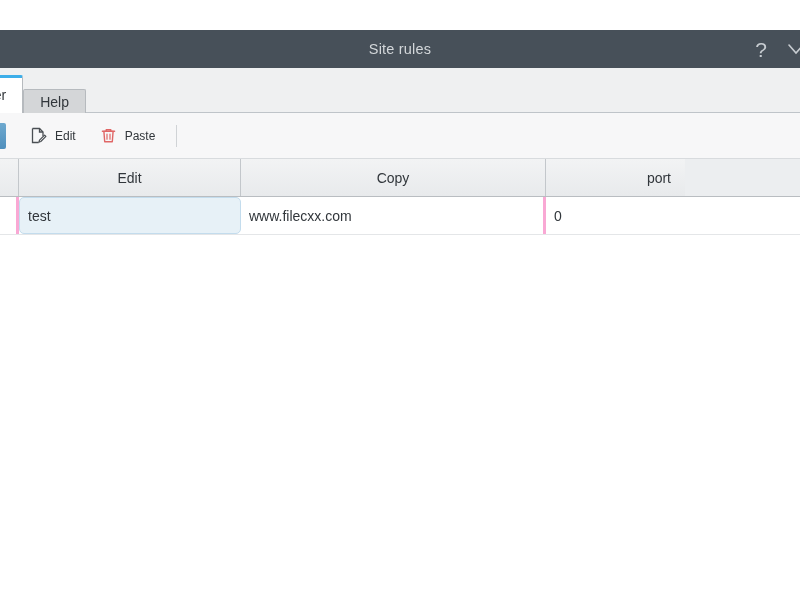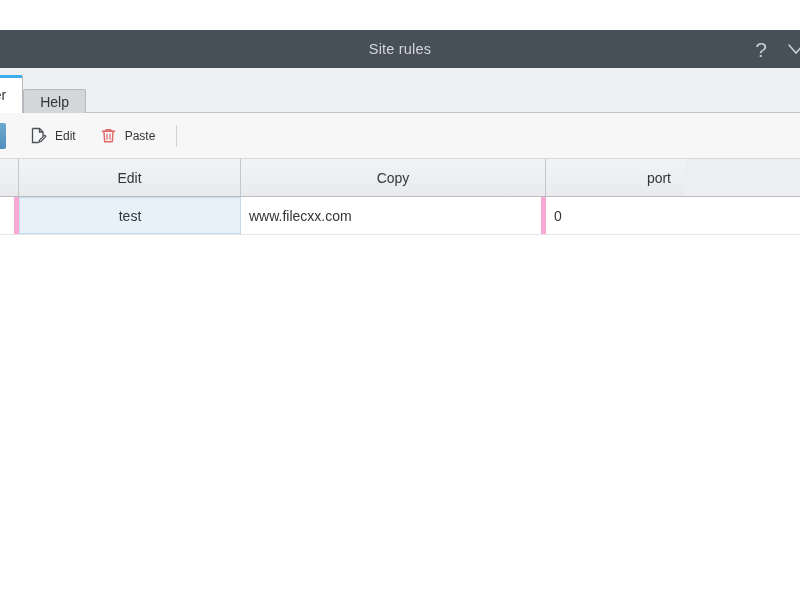"test" .td.selected { border-radius: 0 -> 5px; justify-content: center -> none }
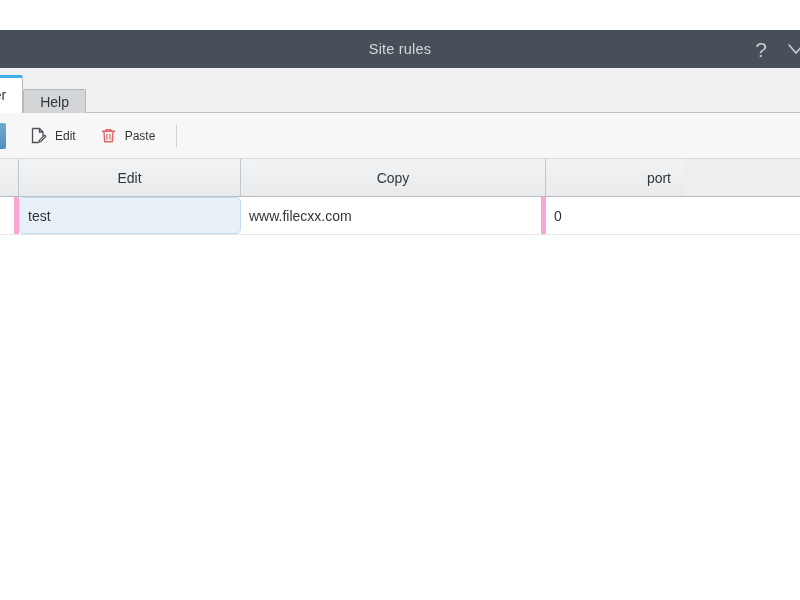"www.filecxx.com" .td { border-right: 5px solid #f9a8d4 -> 3px solid #f9a8d4 }
